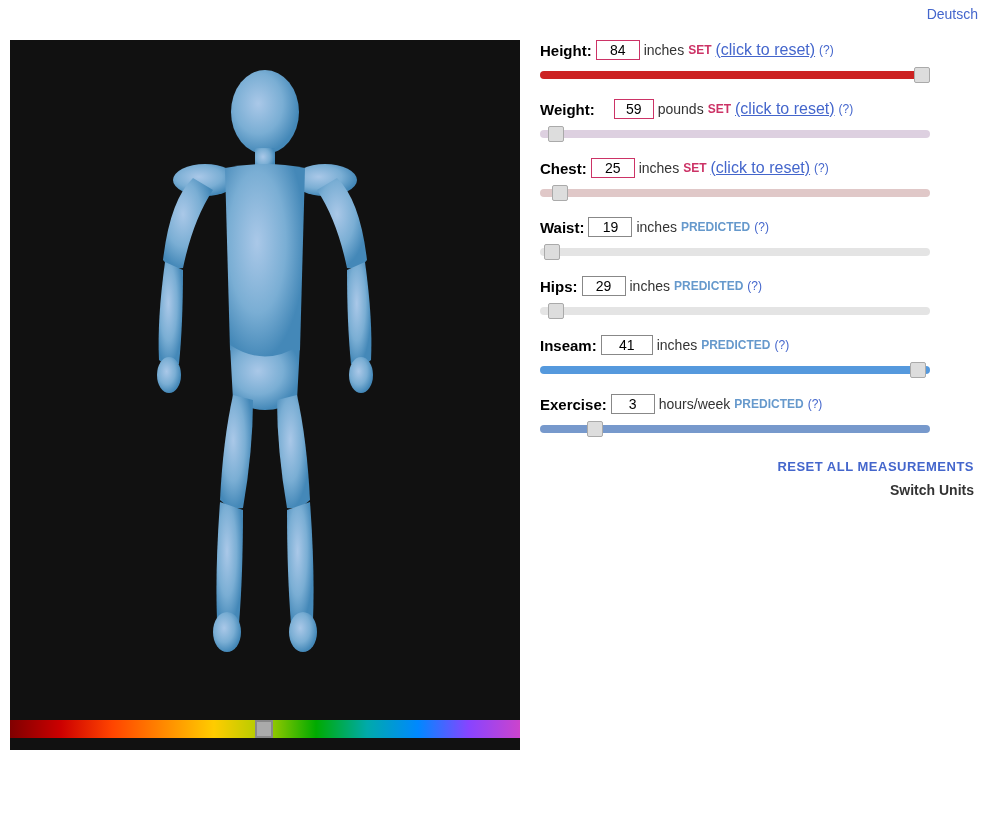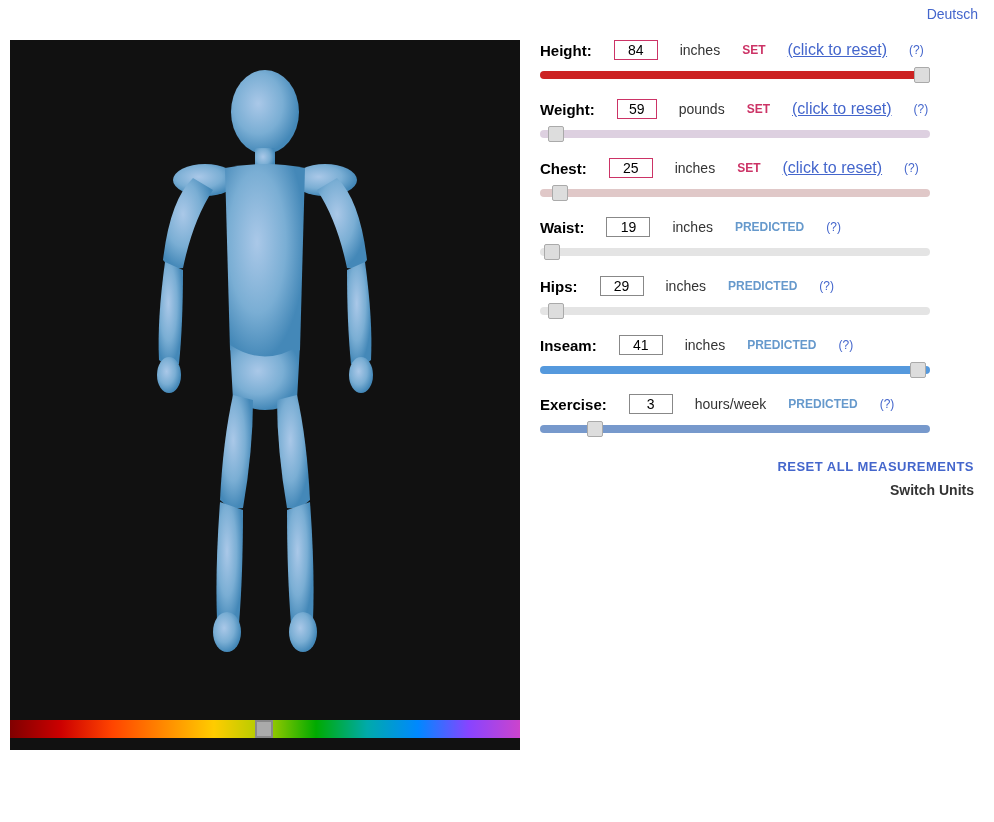"Height:" .measurement-label-row { gap: 22px -> 4px }
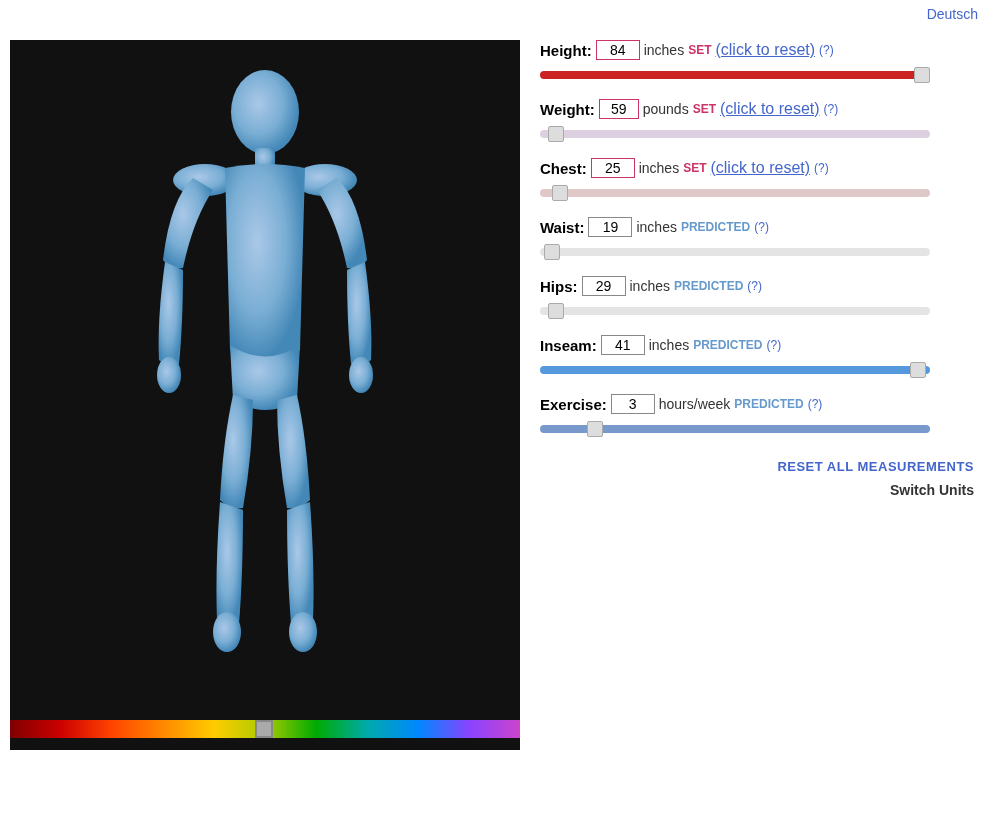"59" input.measurement-value-box { margin-left: none -> 15px }
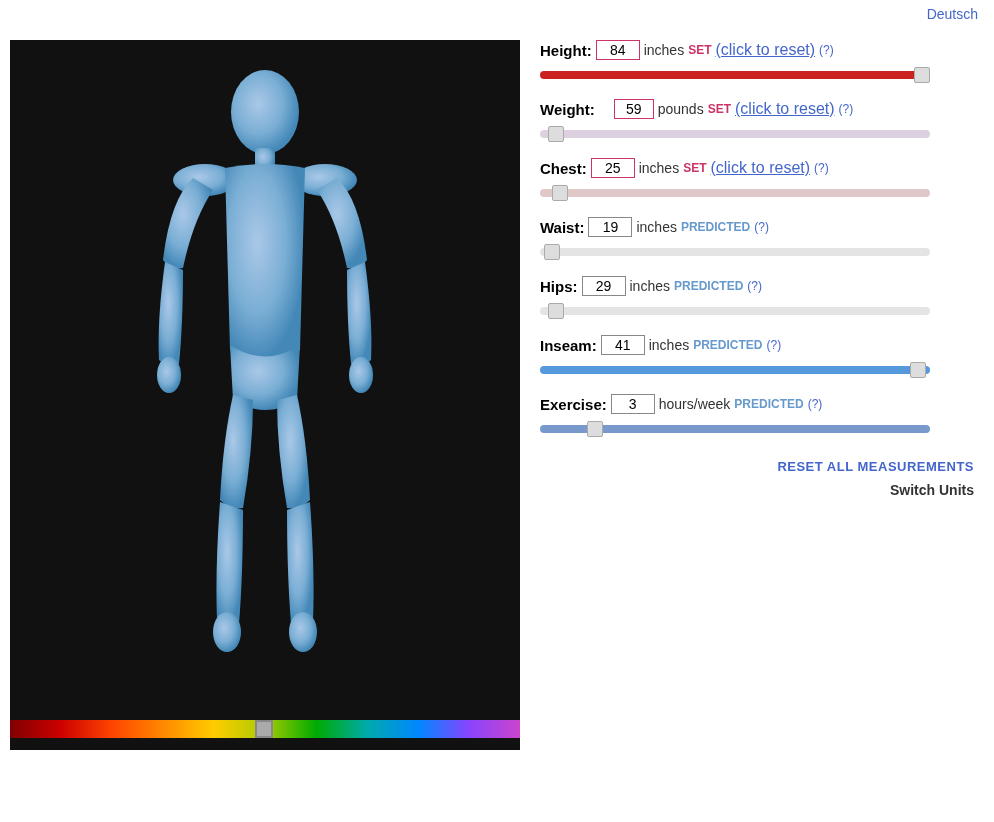"41" input.measurement-value-box { width: 44px -> 52px }
